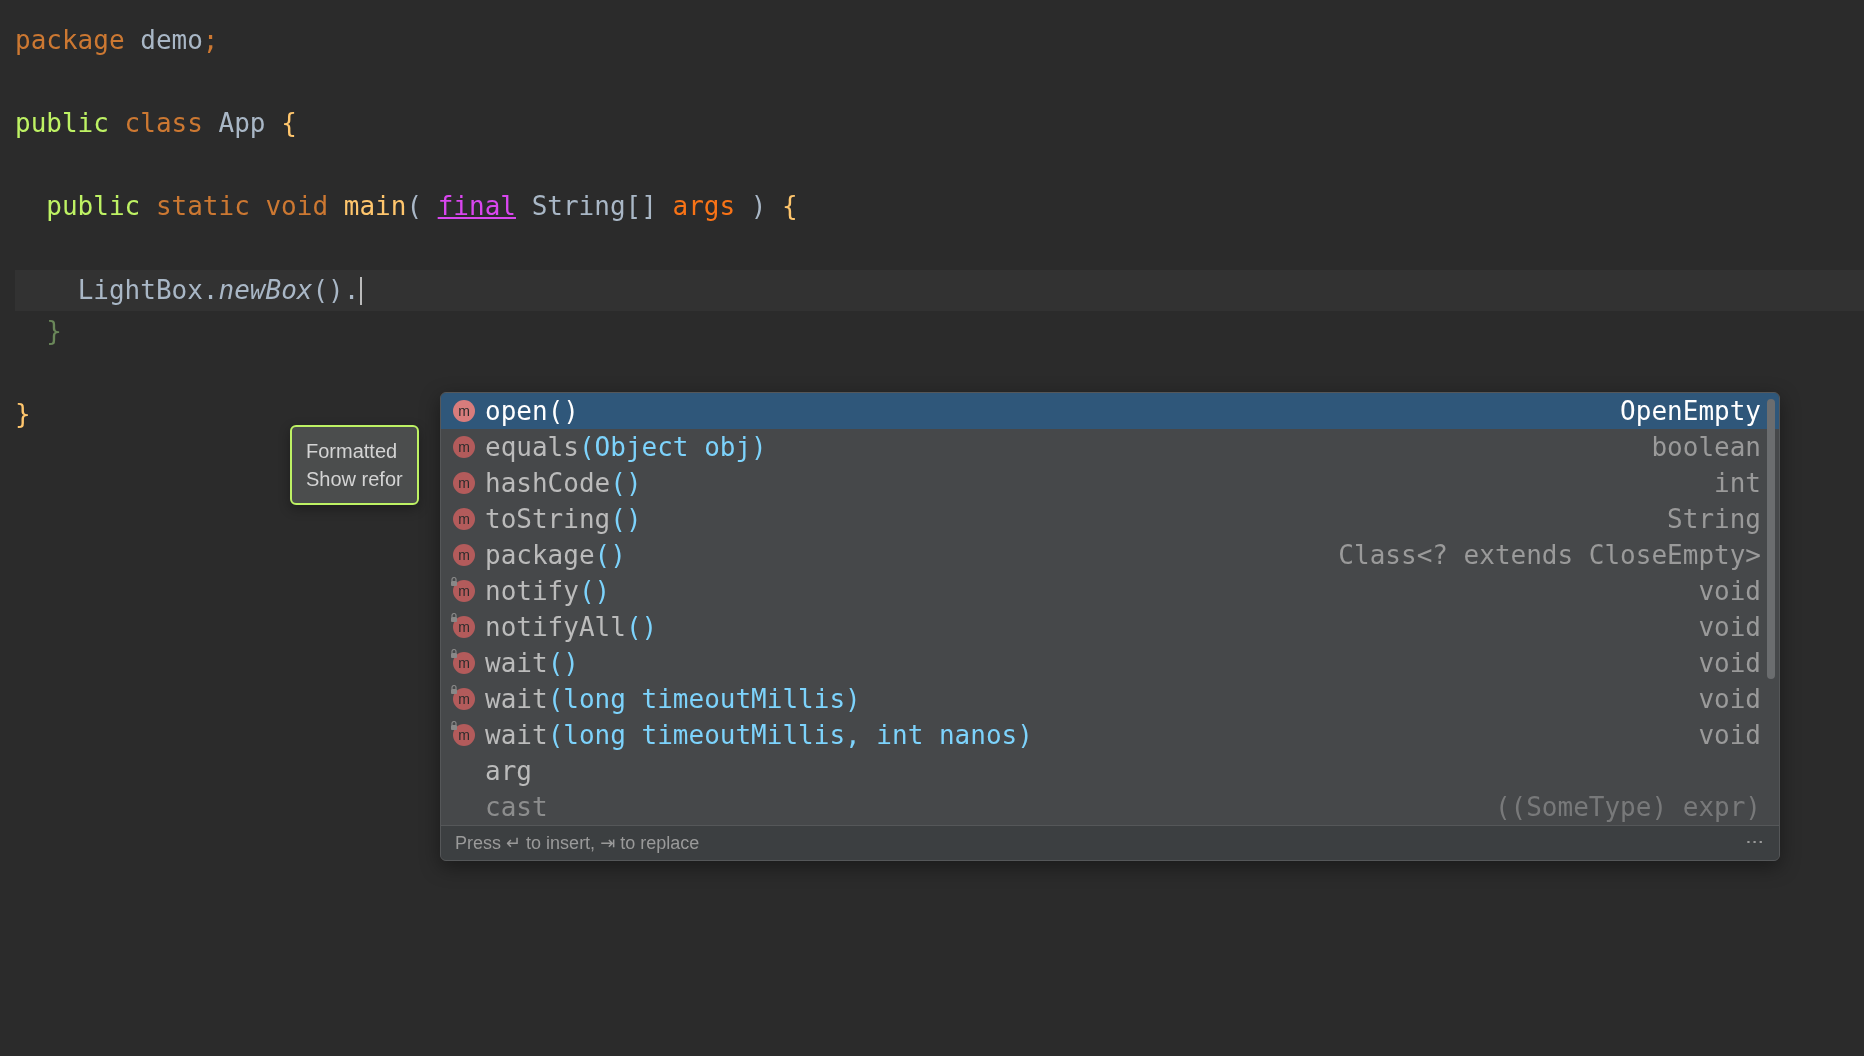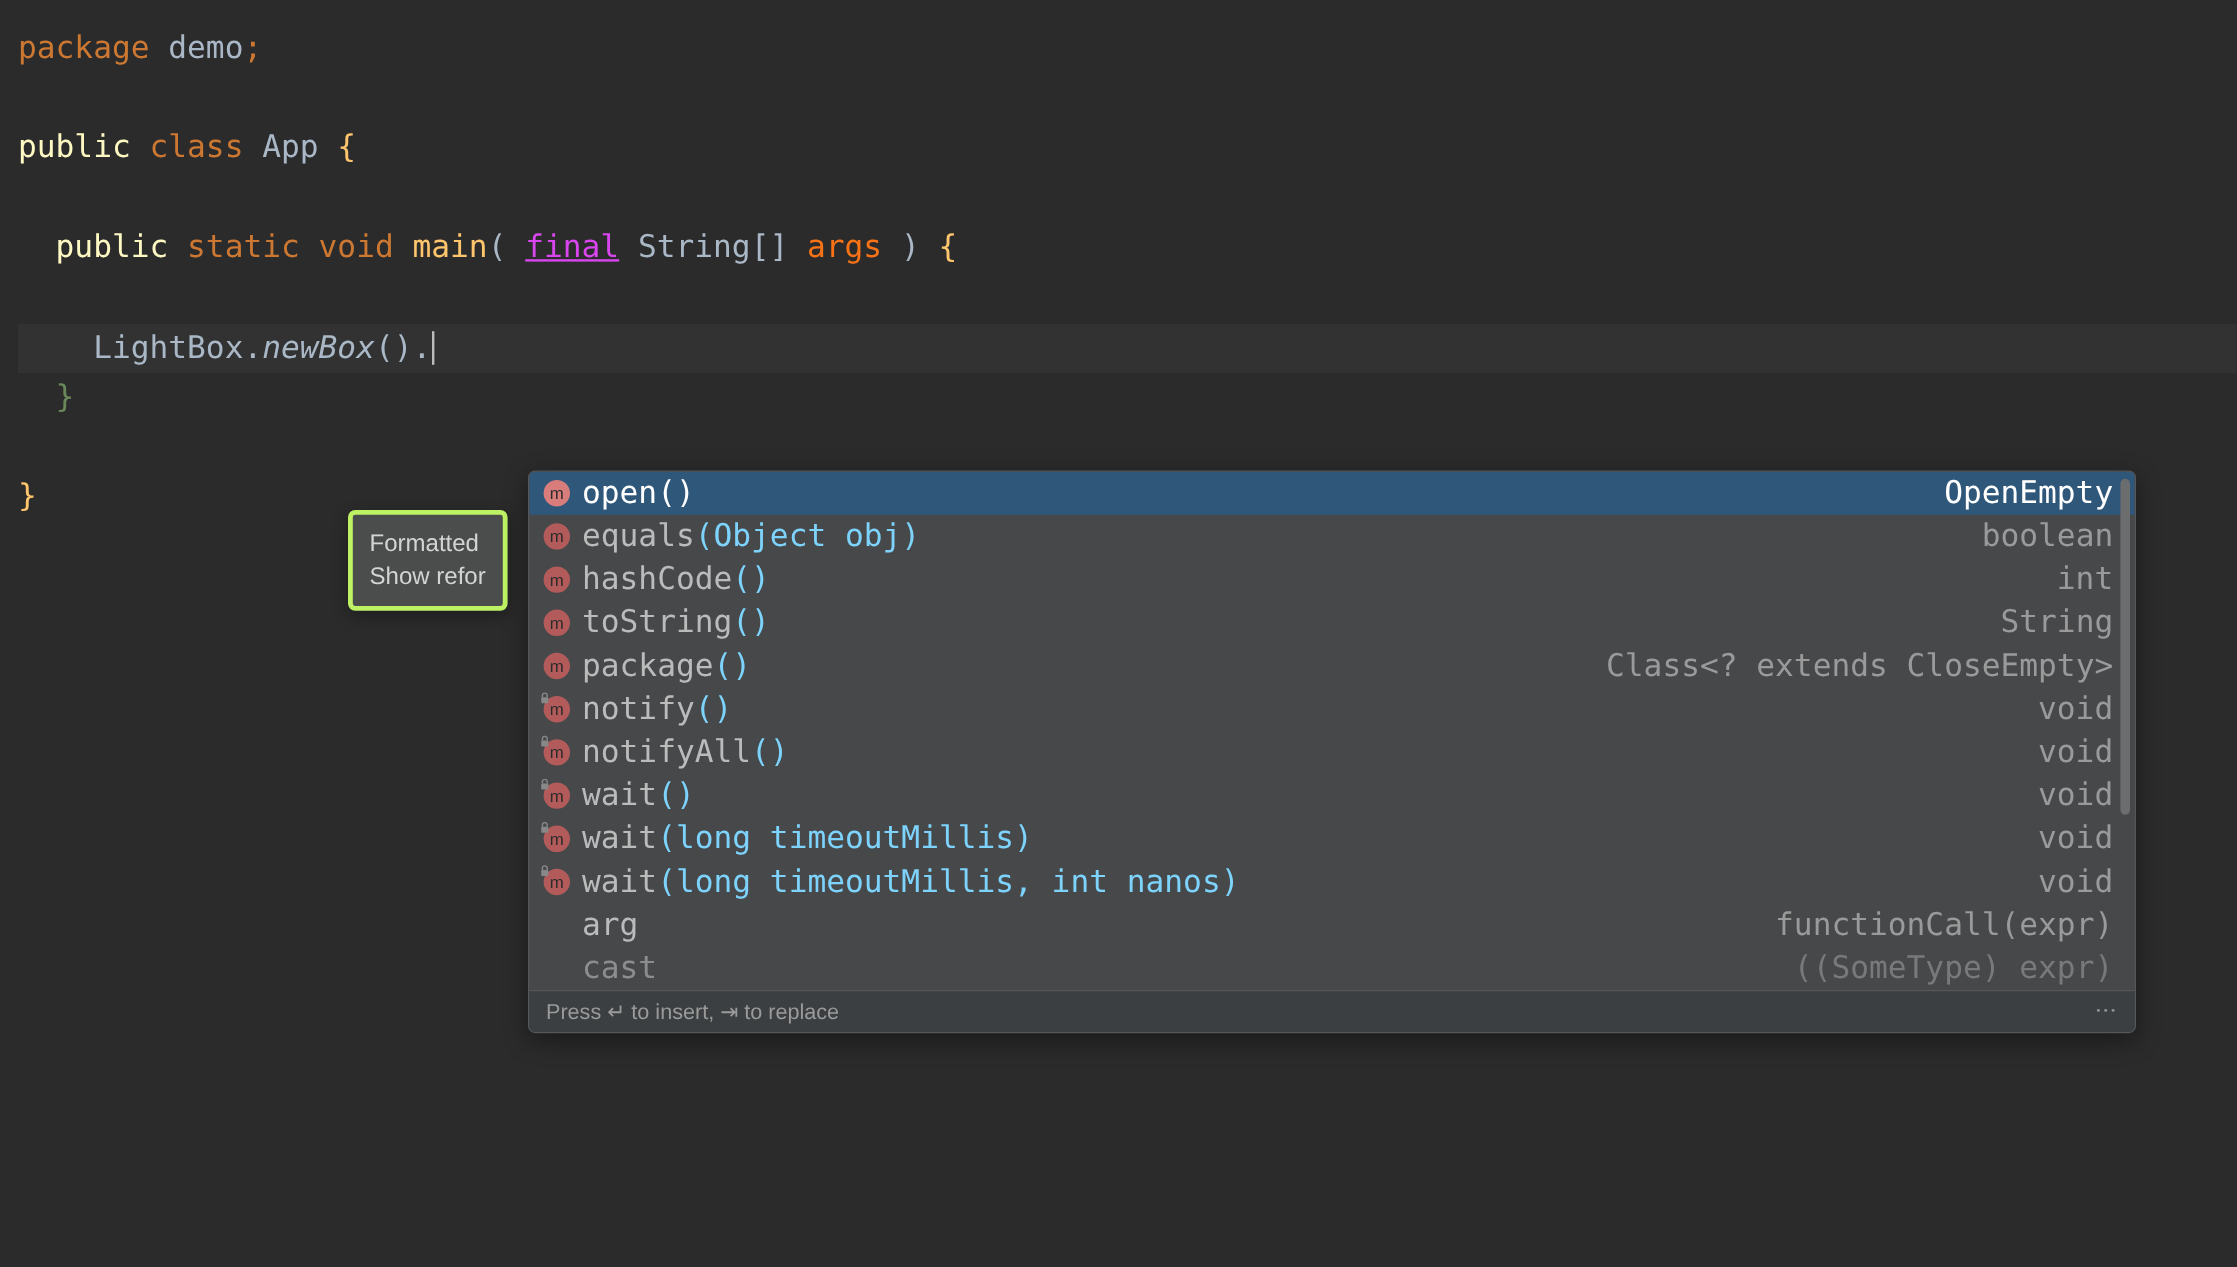"public" .kw-public { color: #fef9c3 -> #bef264 }
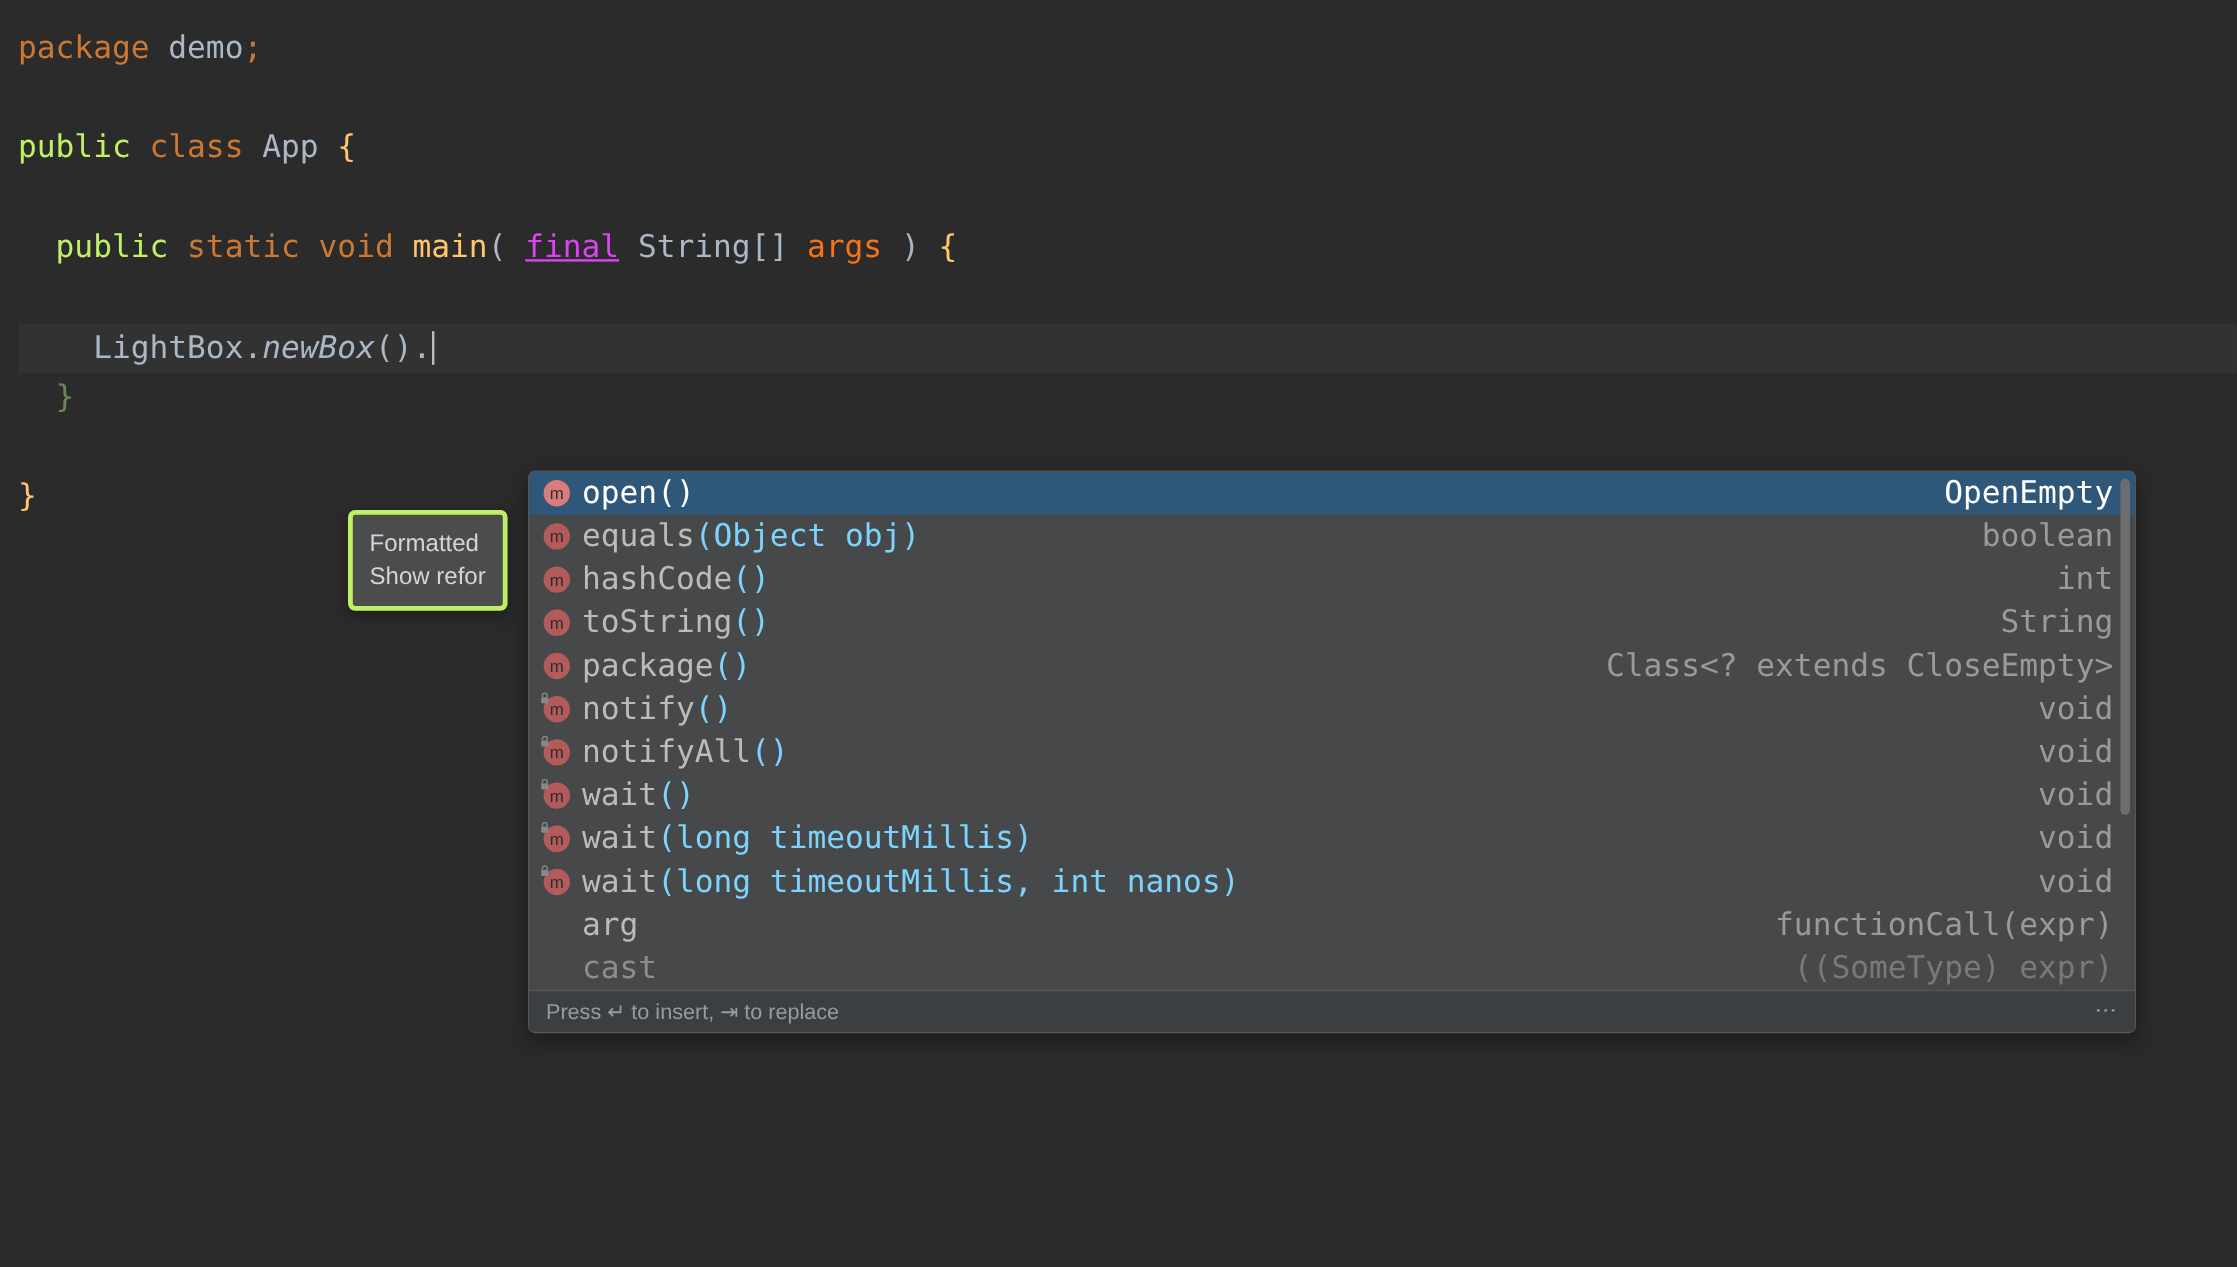"Formatted" .tooltip { border: 4px solid #bef264 -> 2px solid #bef264 }
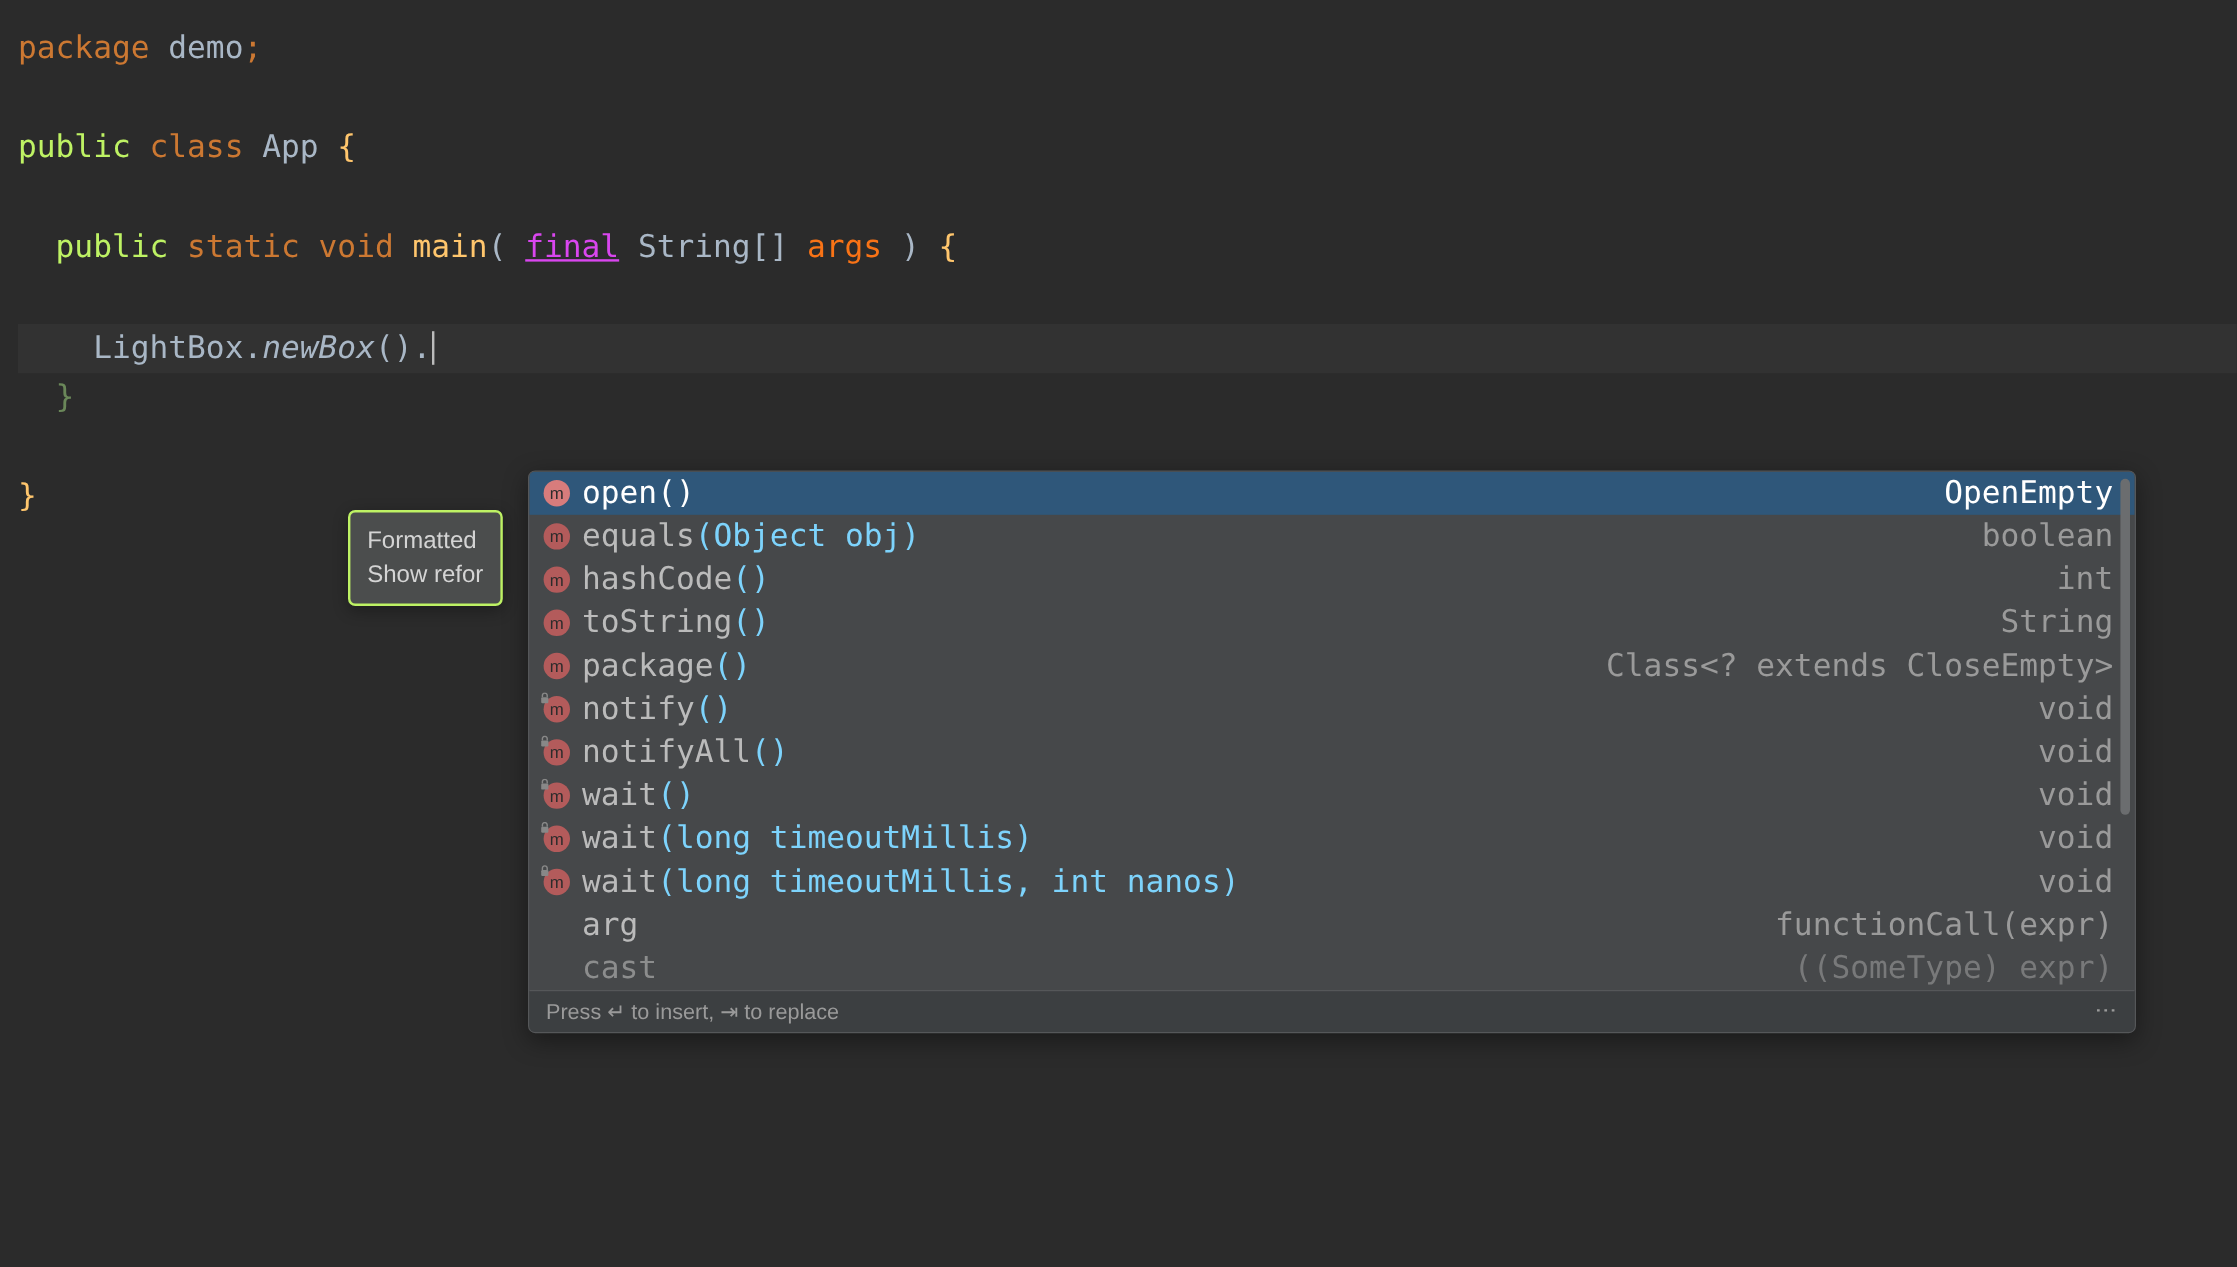"functionCall(expr)" span.item-right { html: <span>functionCall(expr)</span> -> none }
